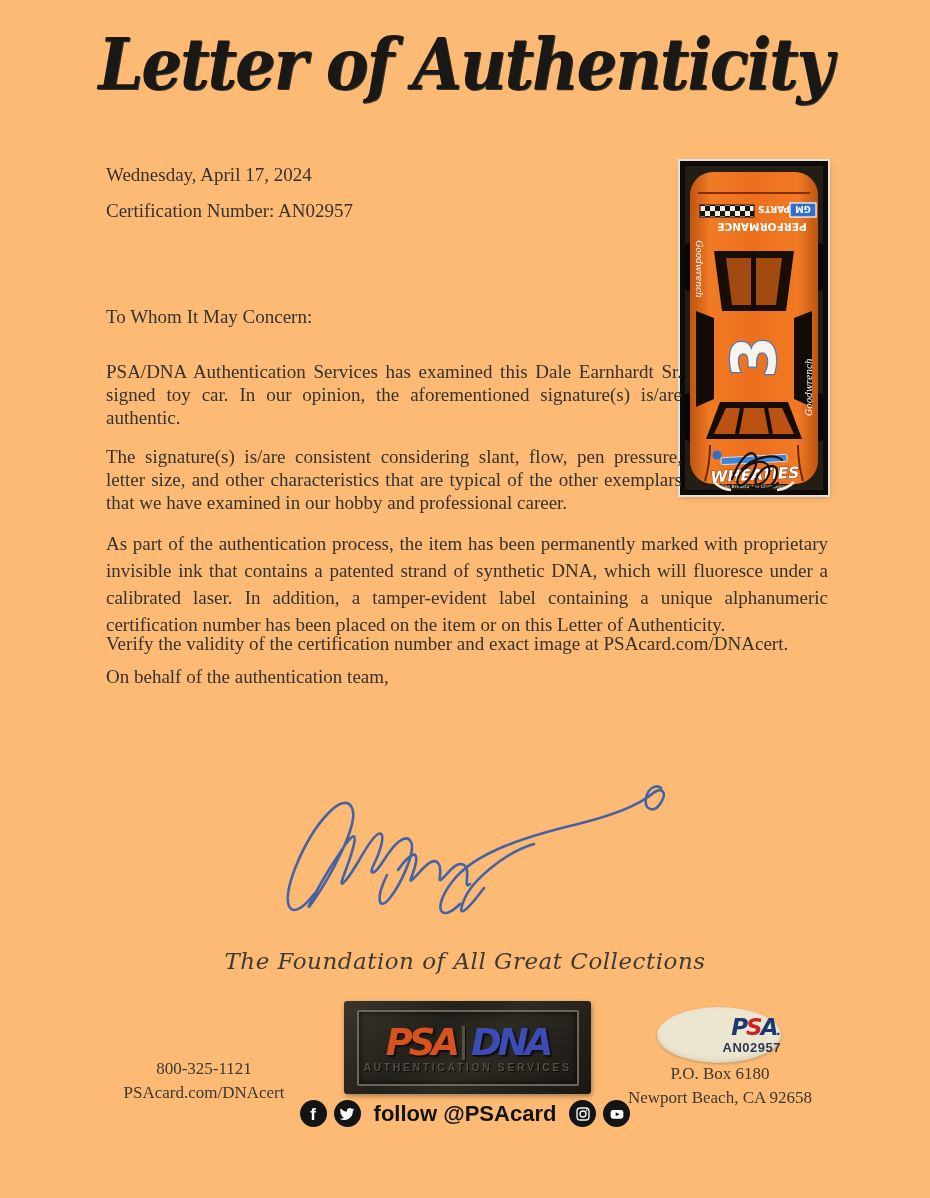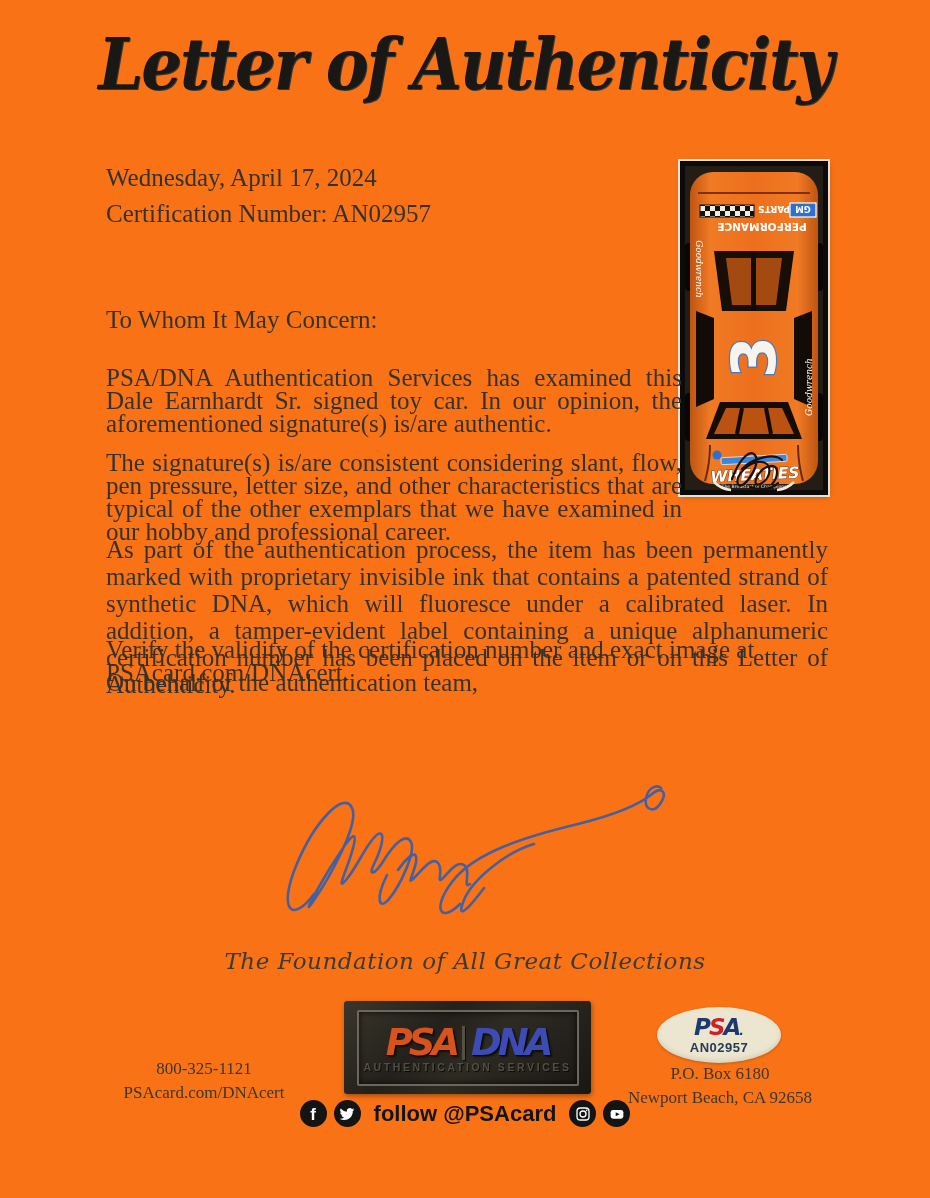"Letter of Authenticity" .page { background: #f97316 -> #fdba74 }
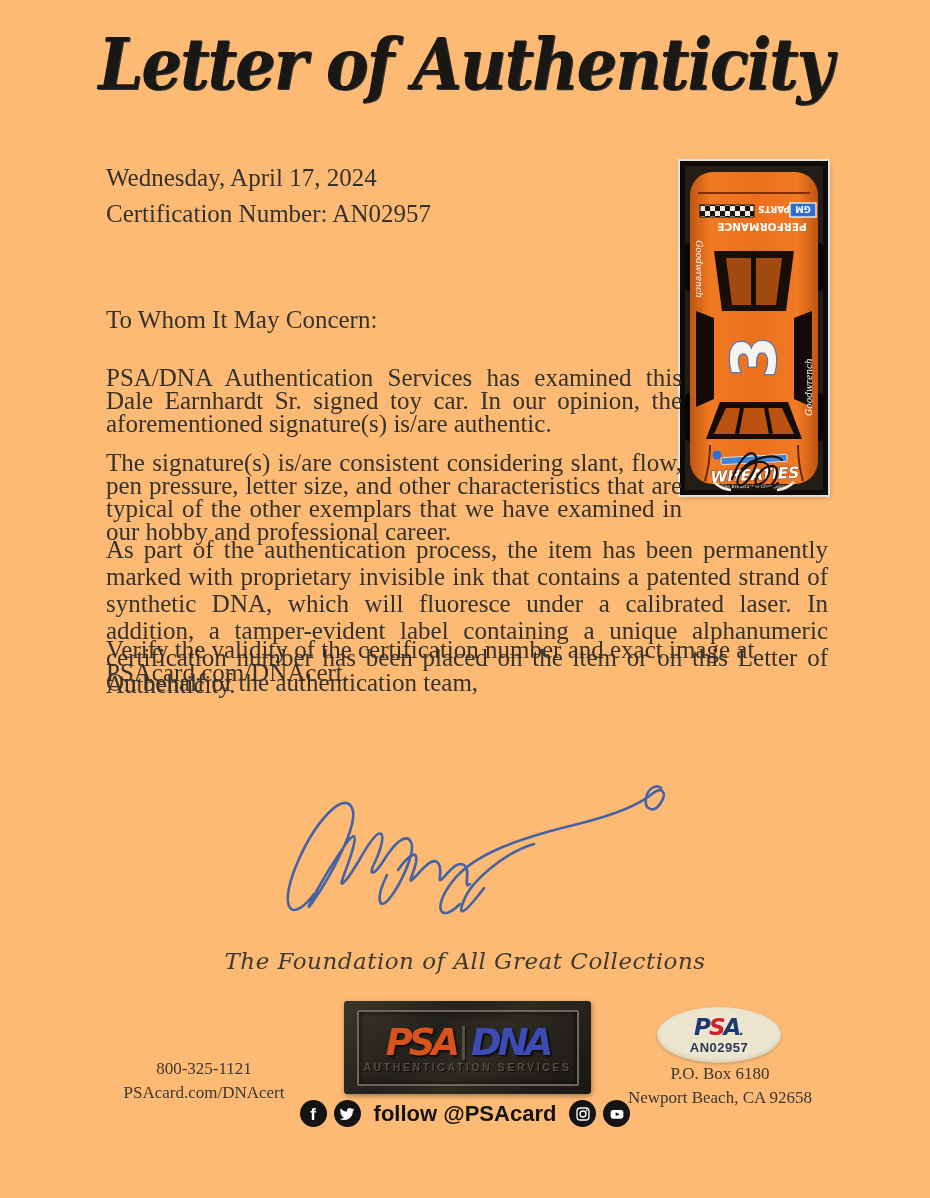"Wednesday, April 17, 2024" .serif-line { font-size: 25px -> 19px }
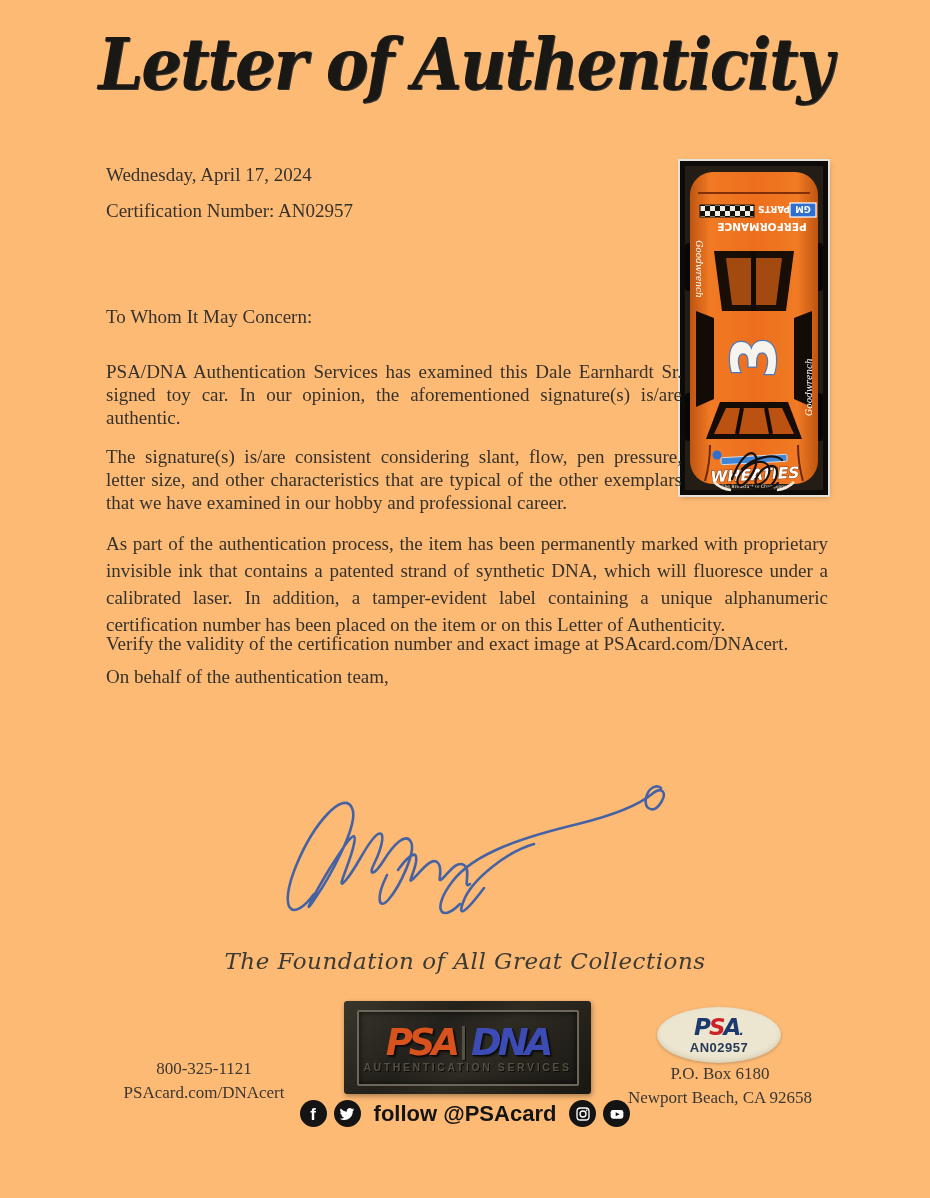"PSA." .sticker { align-items: center -> flex-end }
